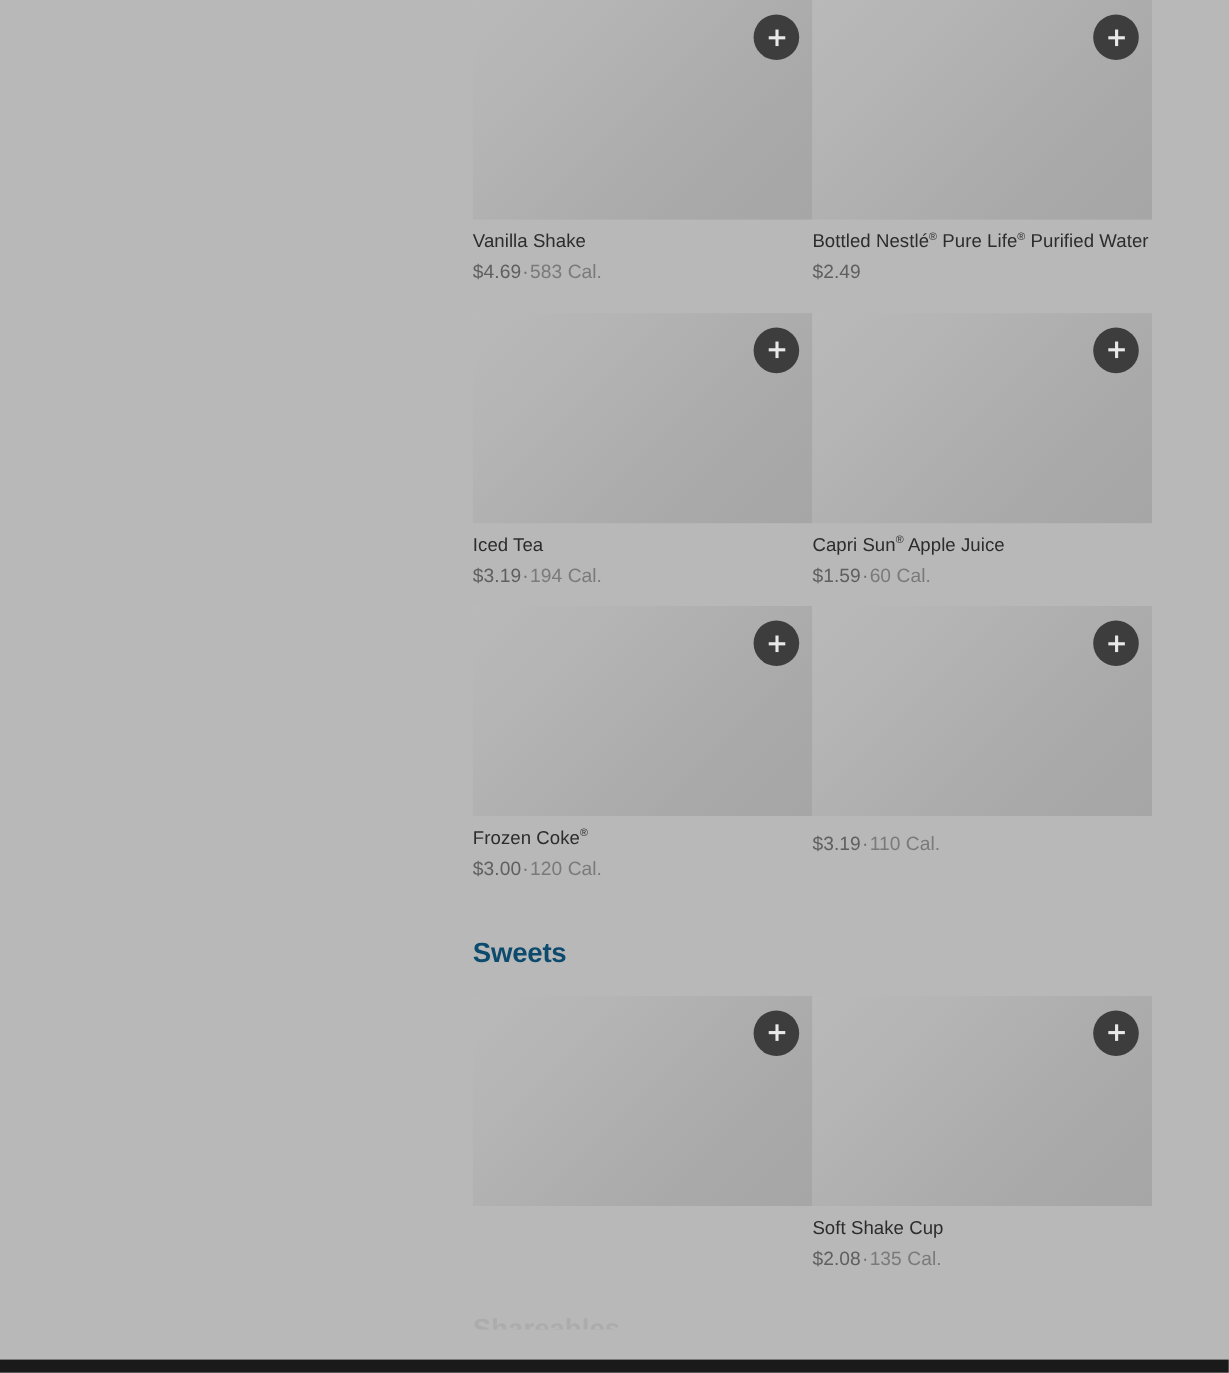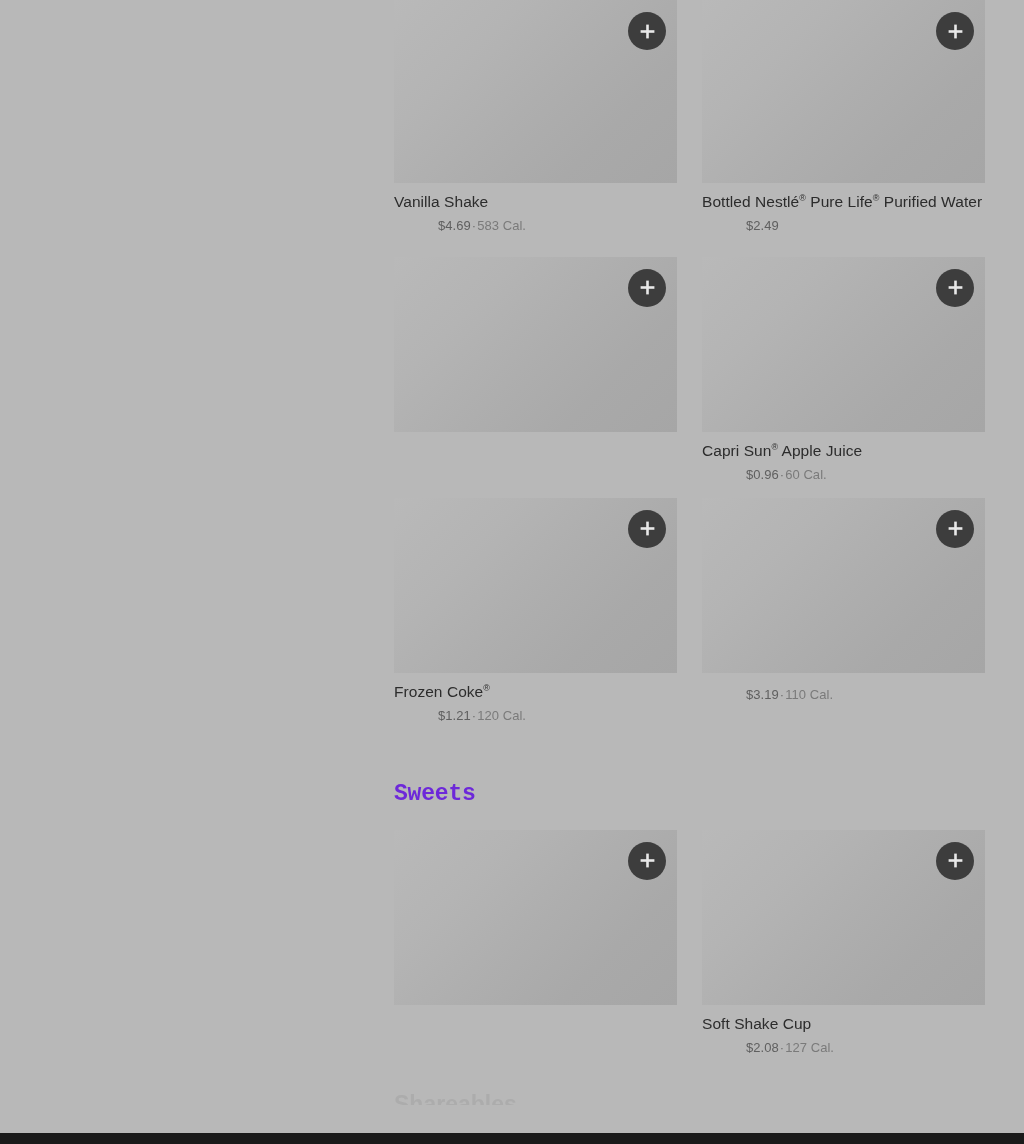"Vanilla Shake" .grid { column-gap: 25px -> none }
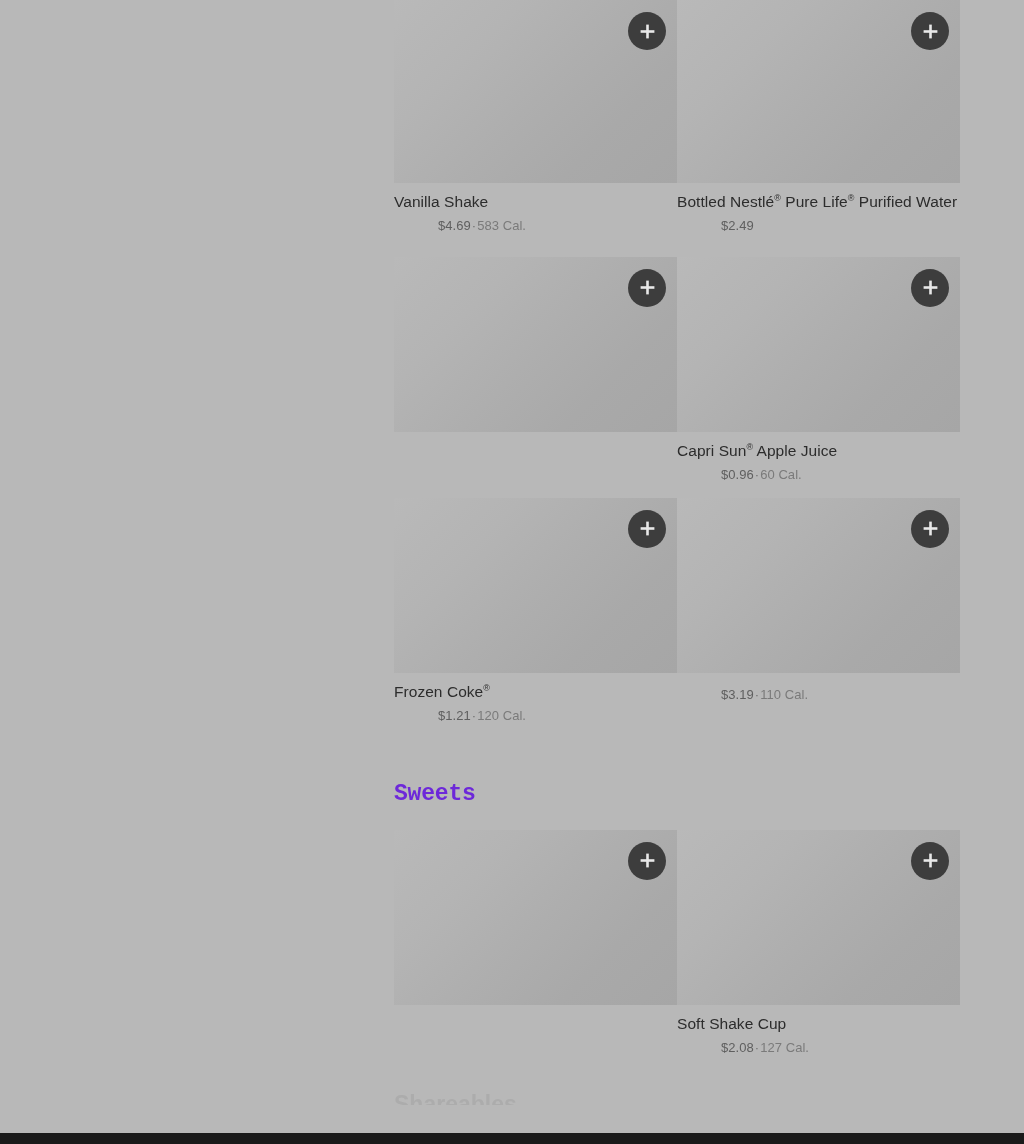"$4.69·583 Cal." .card-meta { font-size: 13px -> 16px; margin-left: 44px -> none }
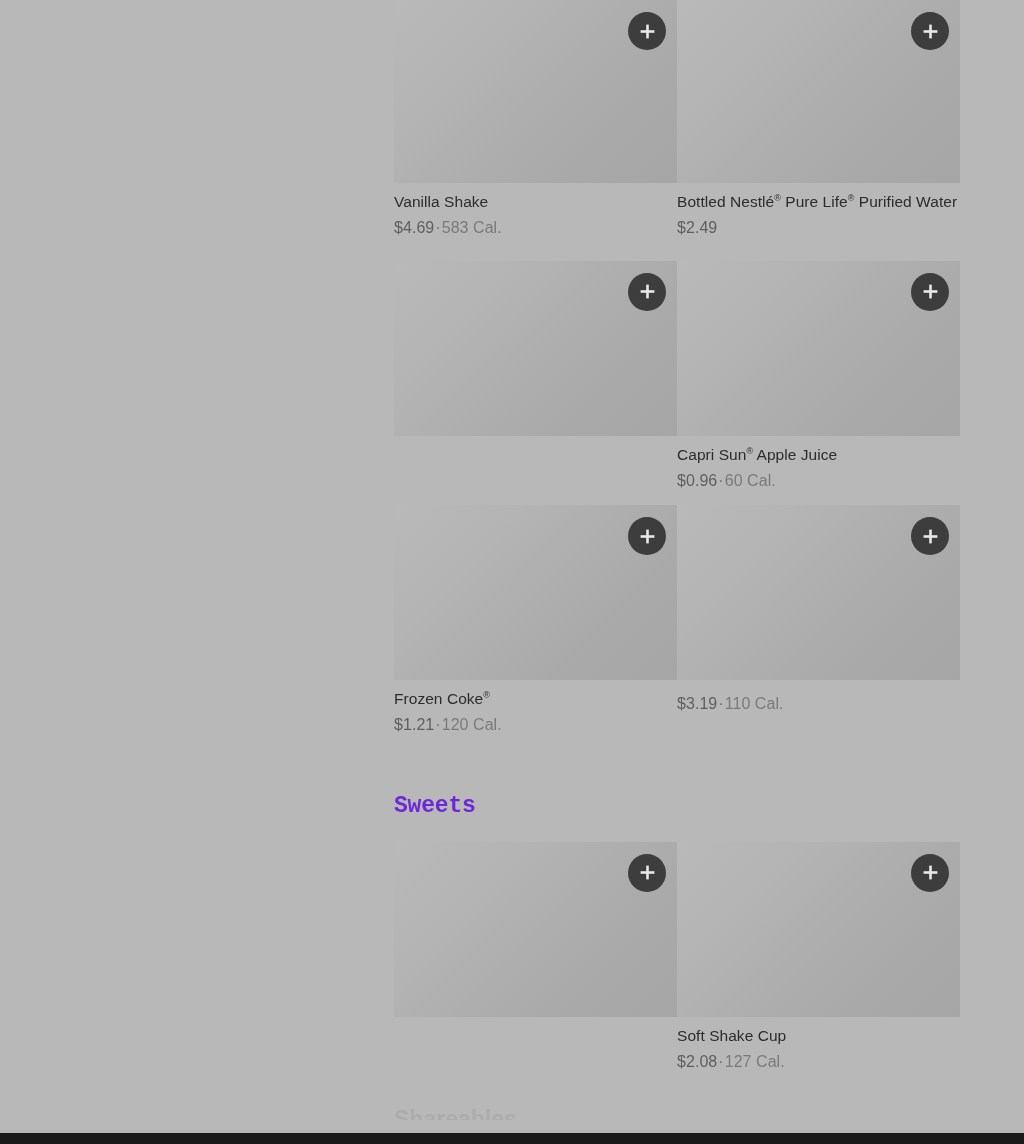"Iced Tea" div.card-body { html: none -> <div> <div>Iced Tea</div> <div><span>$3.19</span><span>·</span><span>194 Cal.</span></div> </div> }
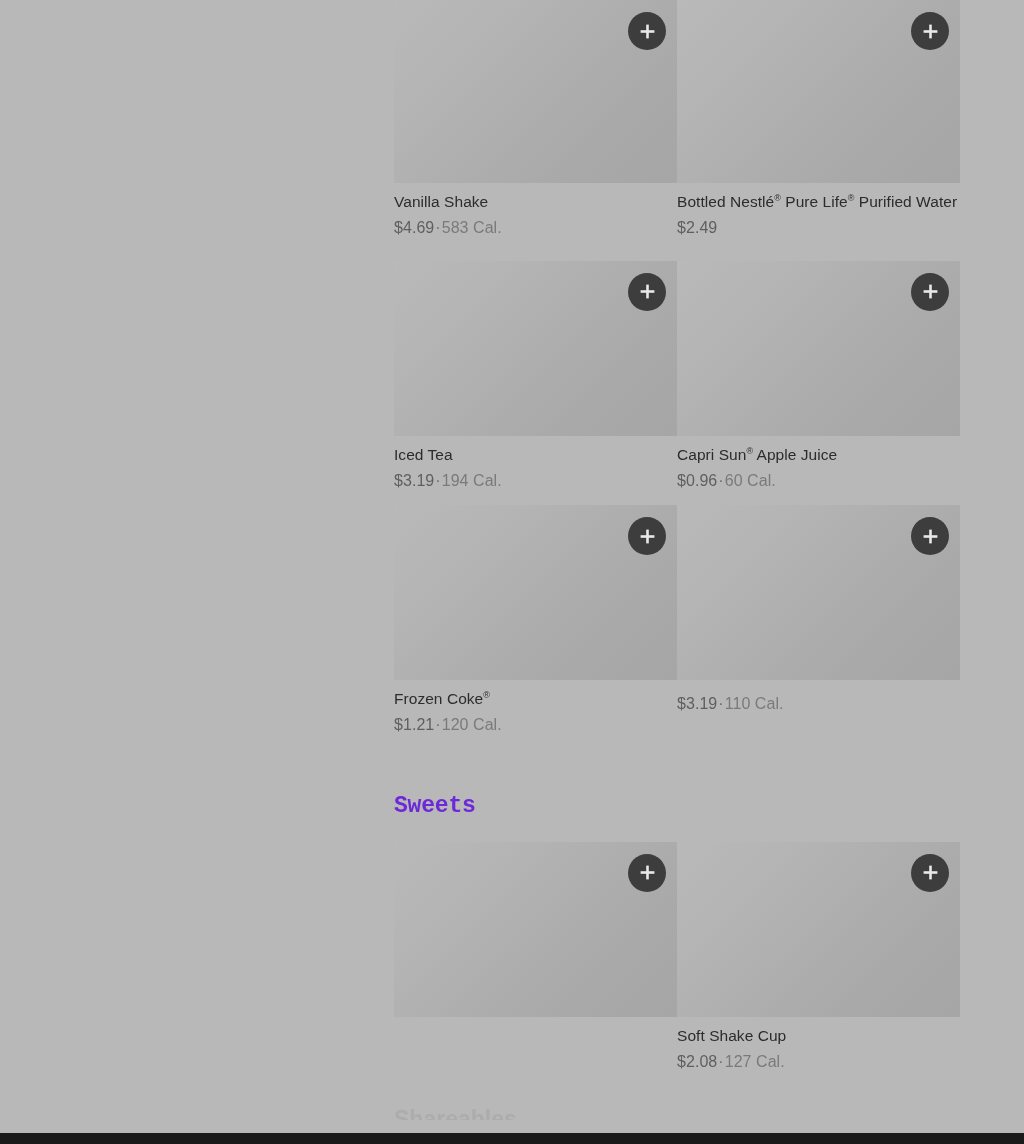"$0.96" span { text: $0.96 -> $1.59 }
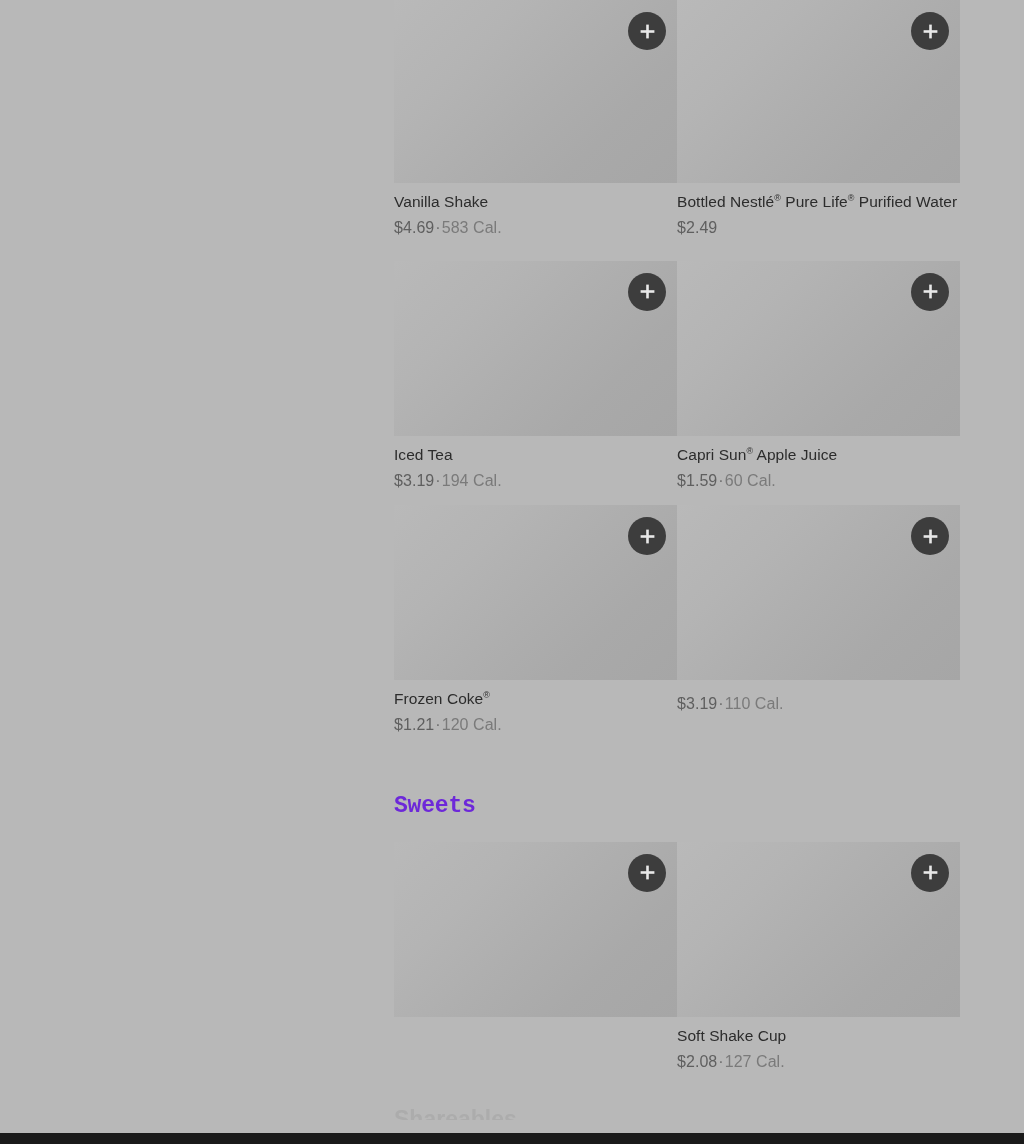"$1.21" span { text: $1.21 -> $3.00 }
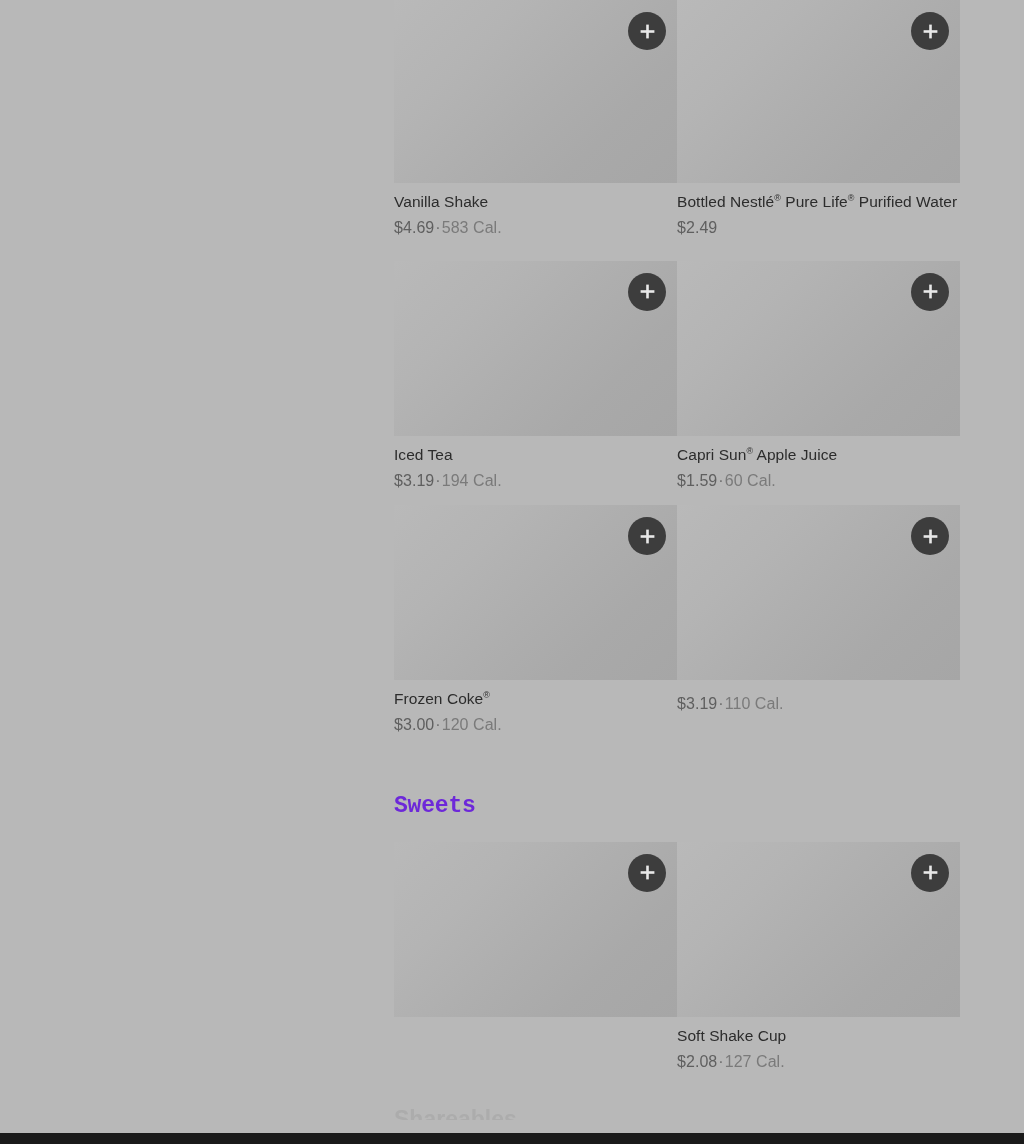"Sweets" .section-title { color: #6d28d9 -> #0c4a6e; font-family: Liberation Mono, monospace -> none; margin: 12px 0 22px 0 -> 0 0 22px 0 }
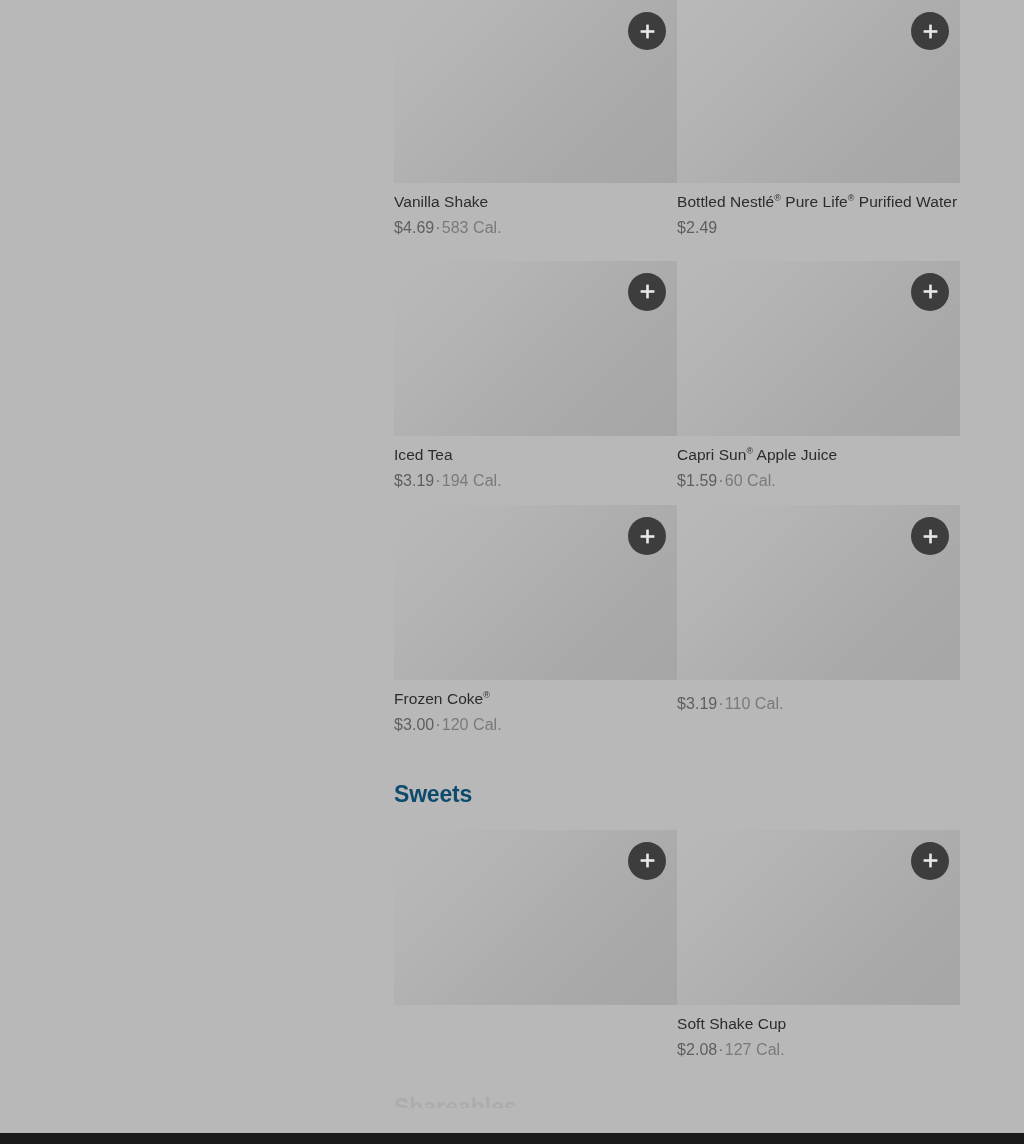"127 Cal." span.cal { text: 127 -> 135 }
